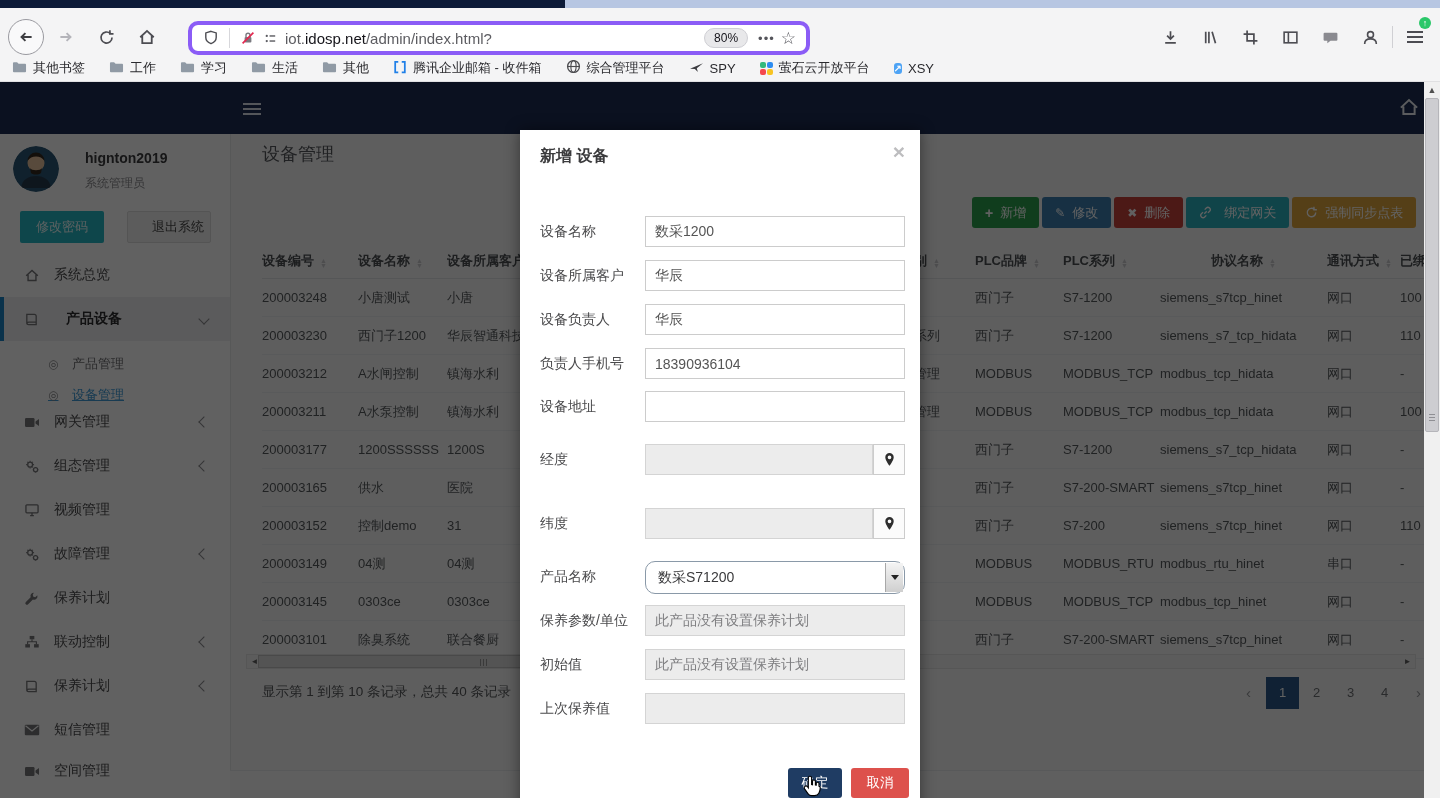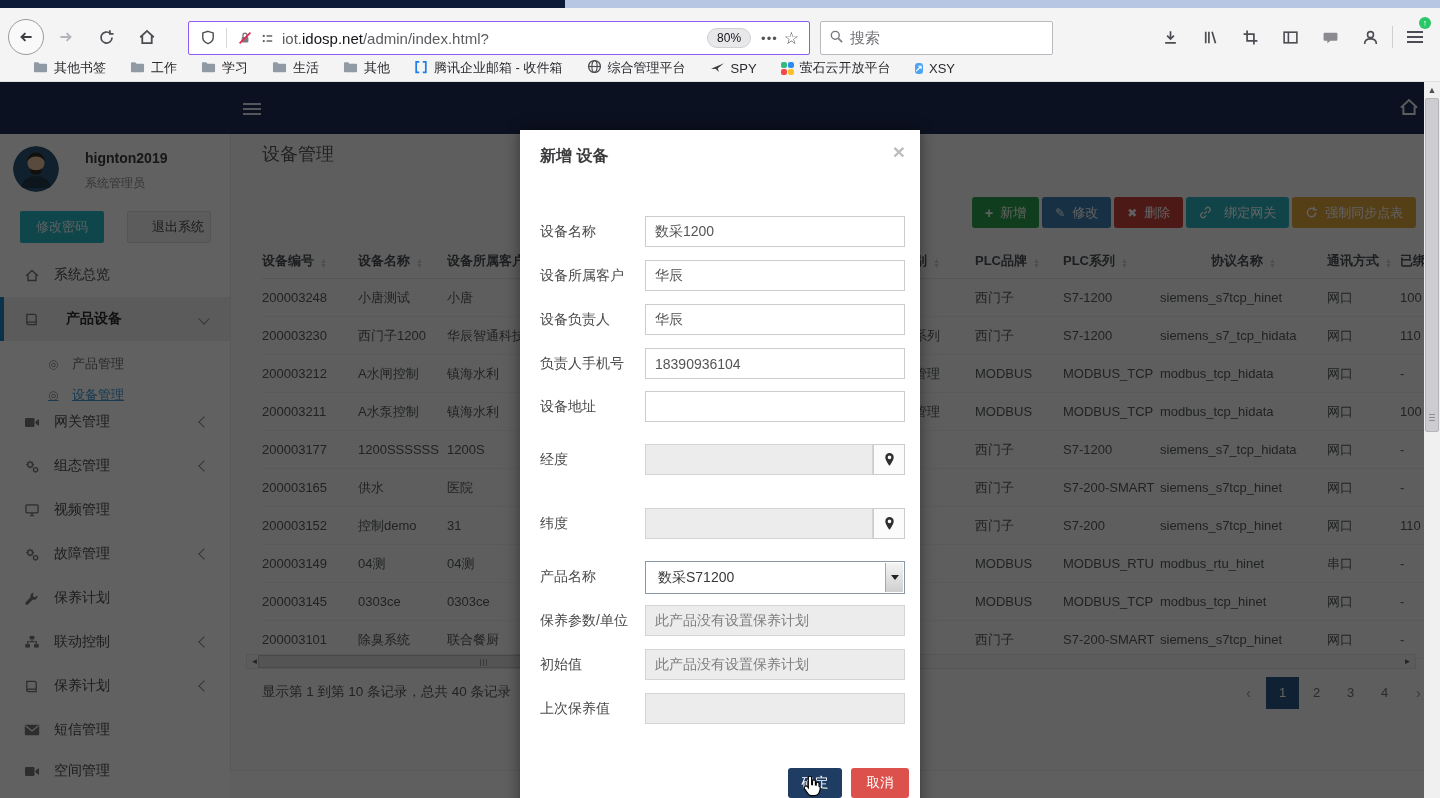"iot.idosp.net/admin/index.html?" .urlbar { border: 1px solid #8b5cf6 -> 4px solid #8b5cf6; border-radius: 2px -> 10px }
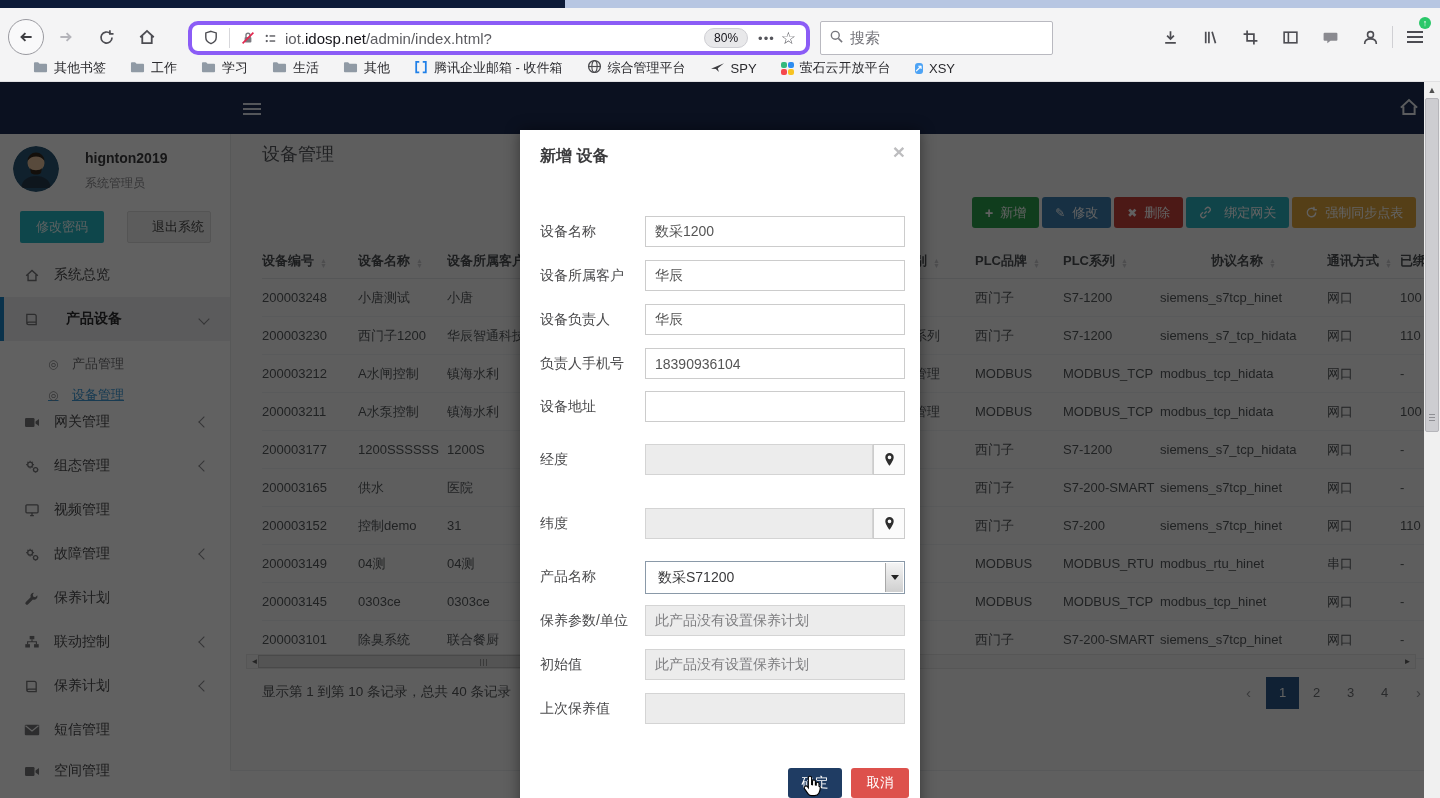"搜索" div.searchbox { html: <div> <span> <svg> <circle></circle> <path></path> </svg> </span> <span>搜索</span> </div> -> none }
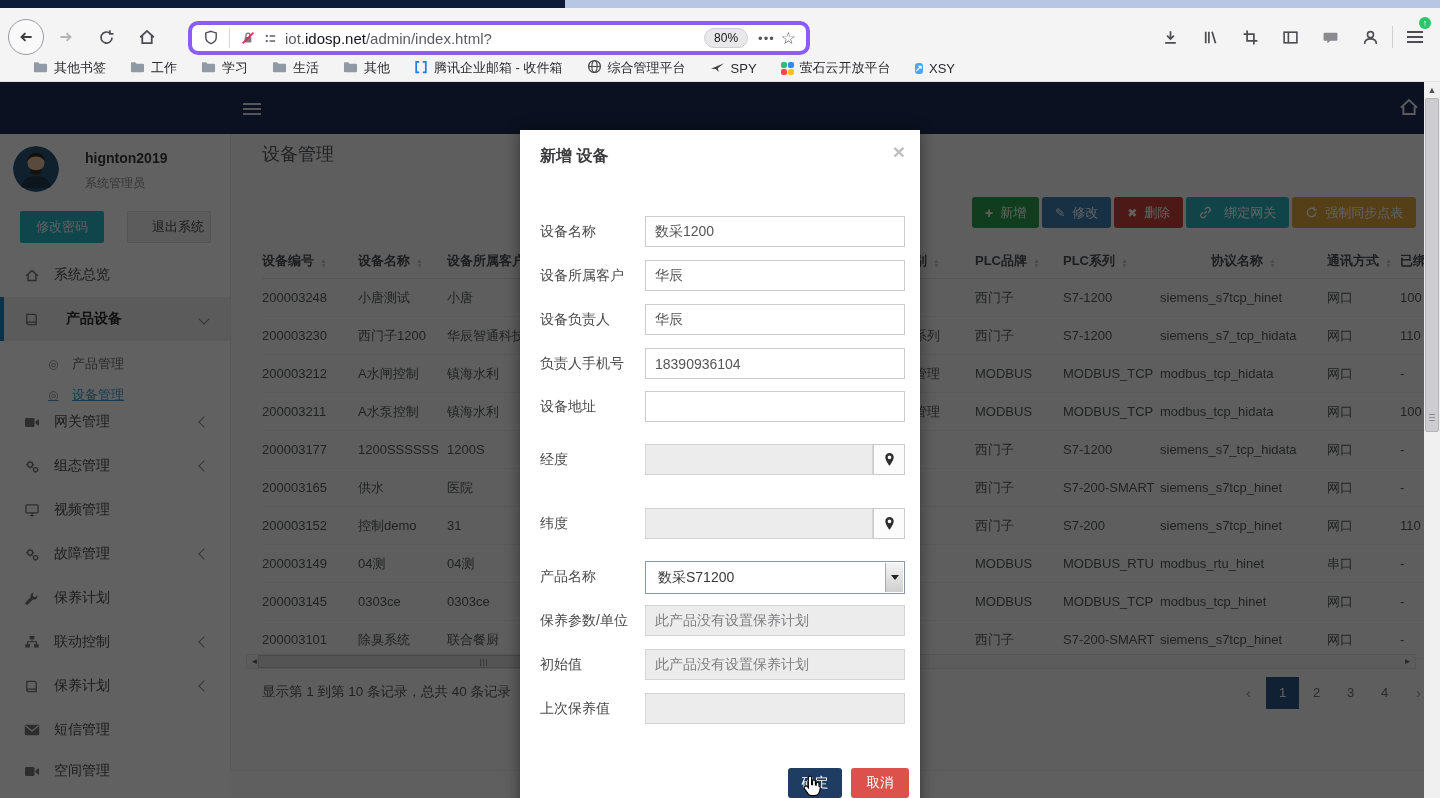"其他书签" .bookbar { padding-left: 33px -> 12px }
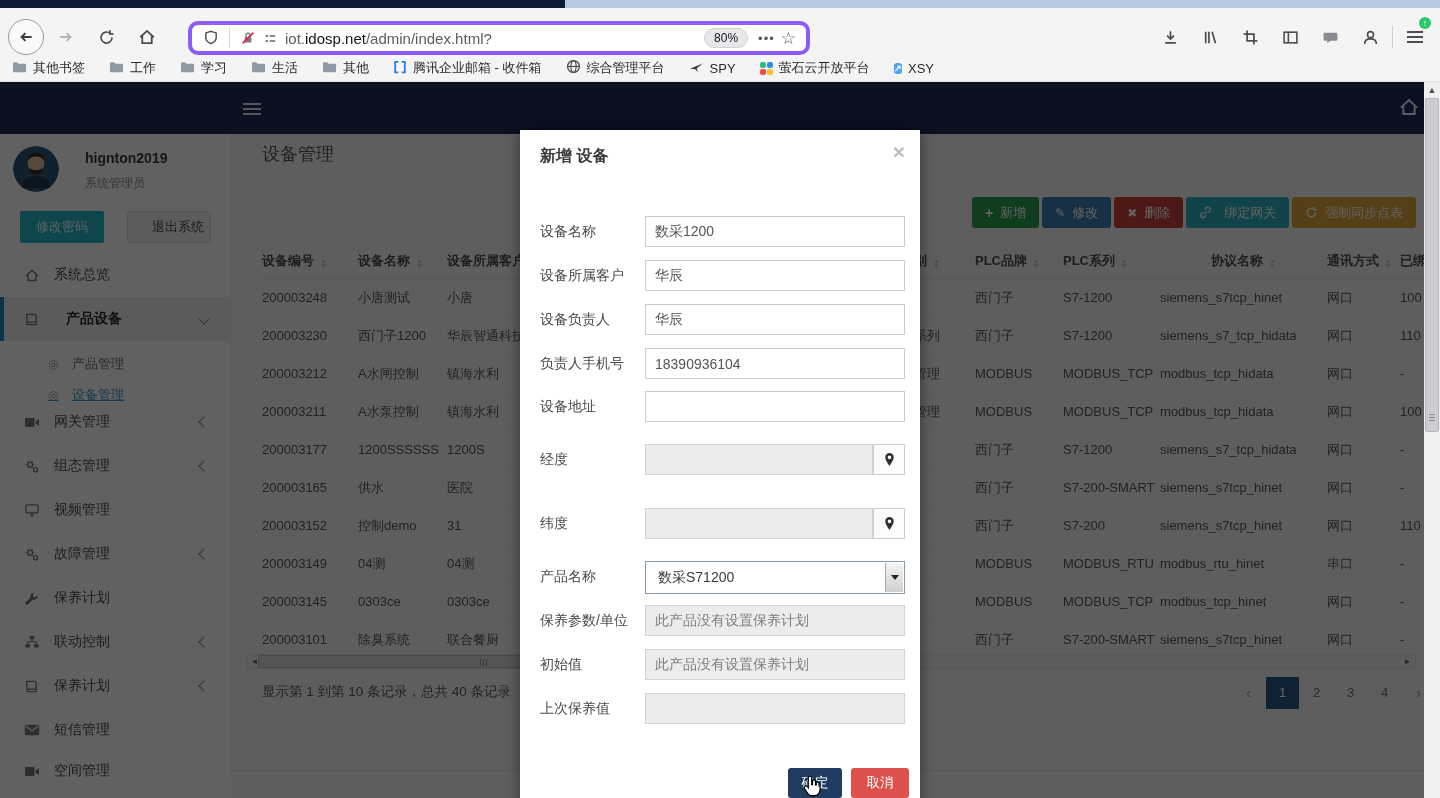"数采S71200" div.m-select { border-radius: none -> 10px }
